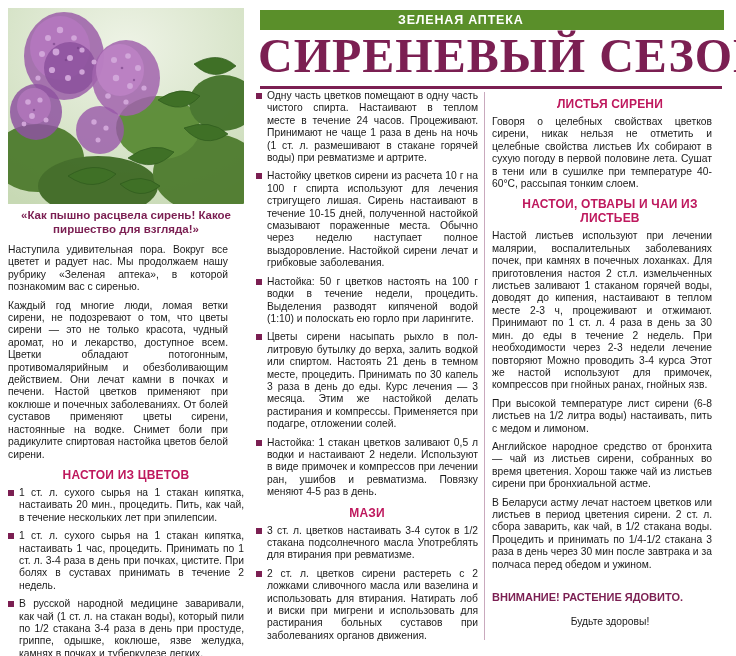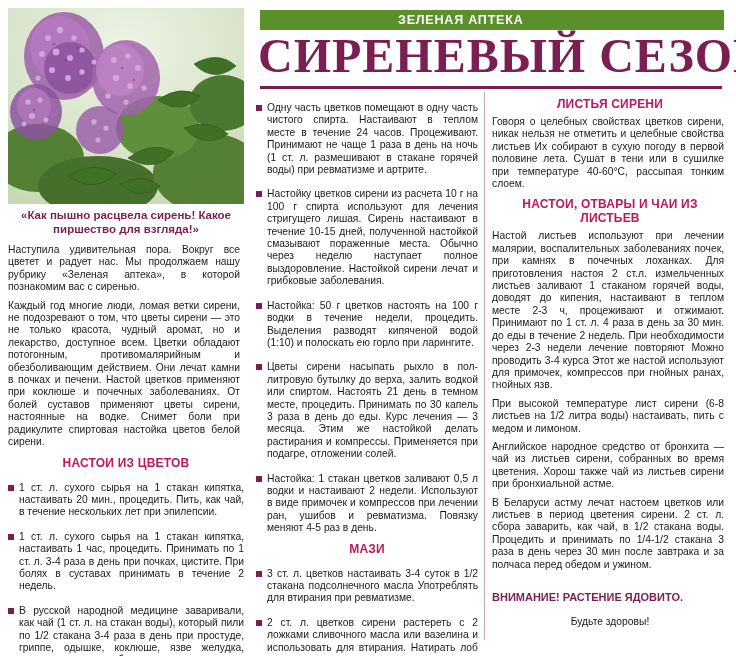"Одну часть цветков помещают в" .bullet { margin: 12px 0 6px 0 -> 0 0 6px 0 }
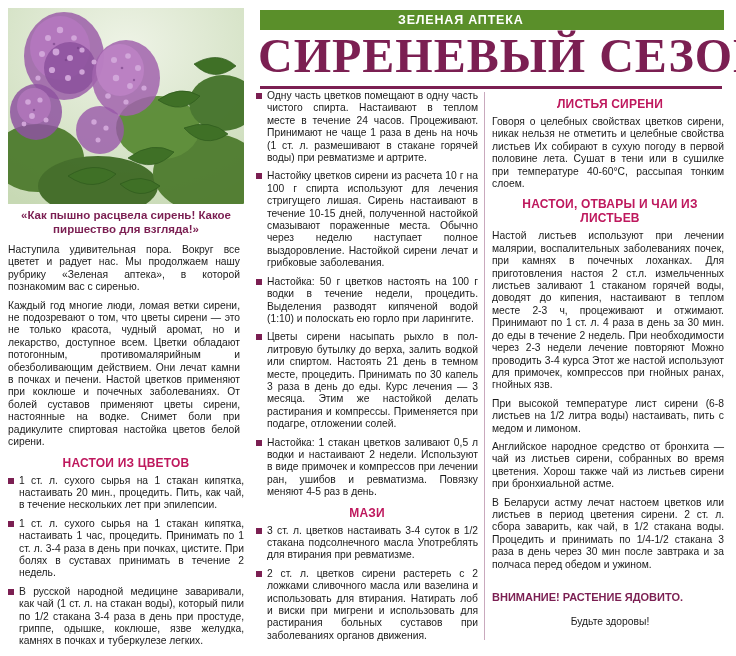"Говоря о целебных свойствах цветков" .p { margin: 0 4px 6px 0 -> 0 16px 6px 0 }
